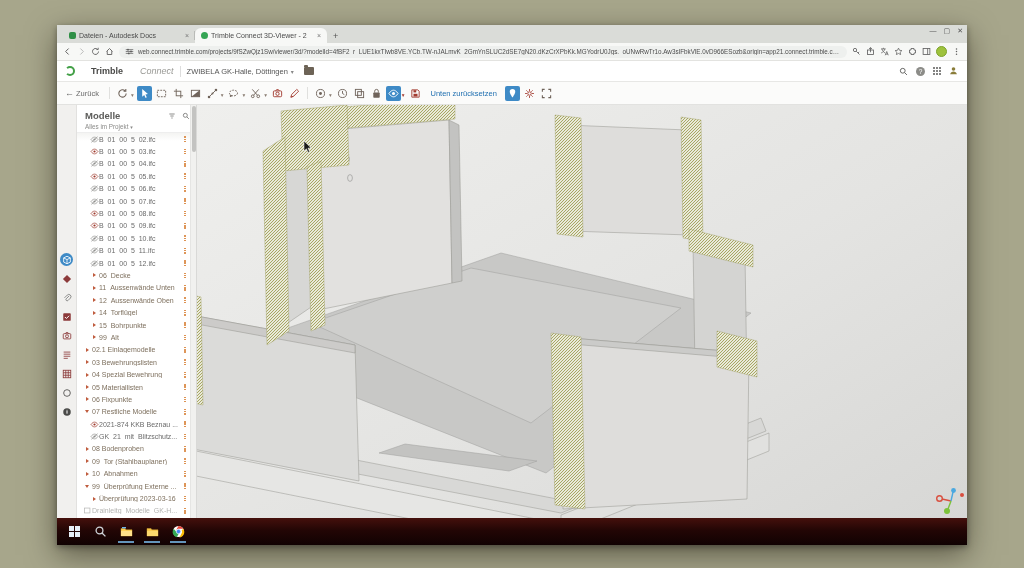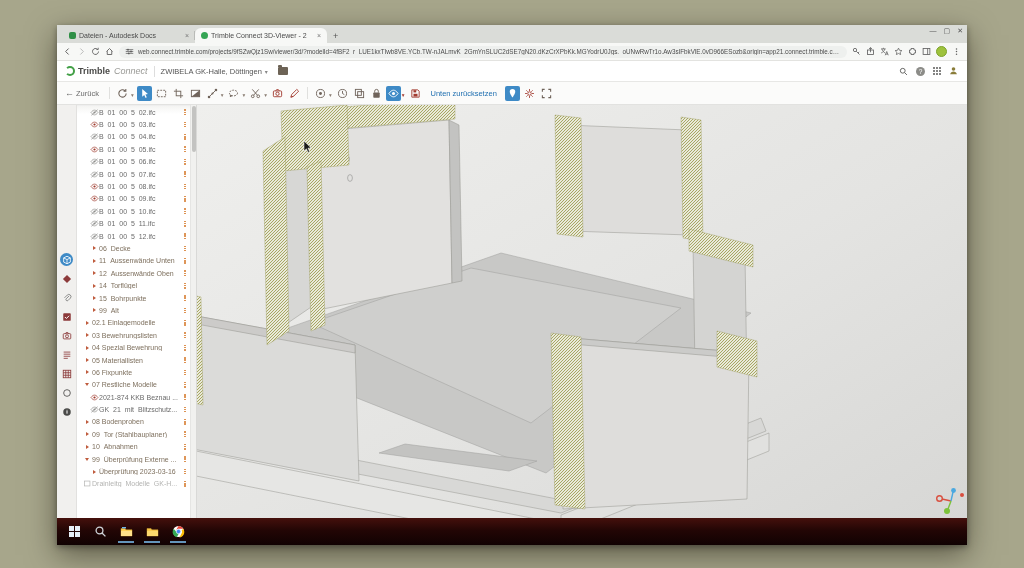"Trimble" .logo { gap: 3px -> 16px }
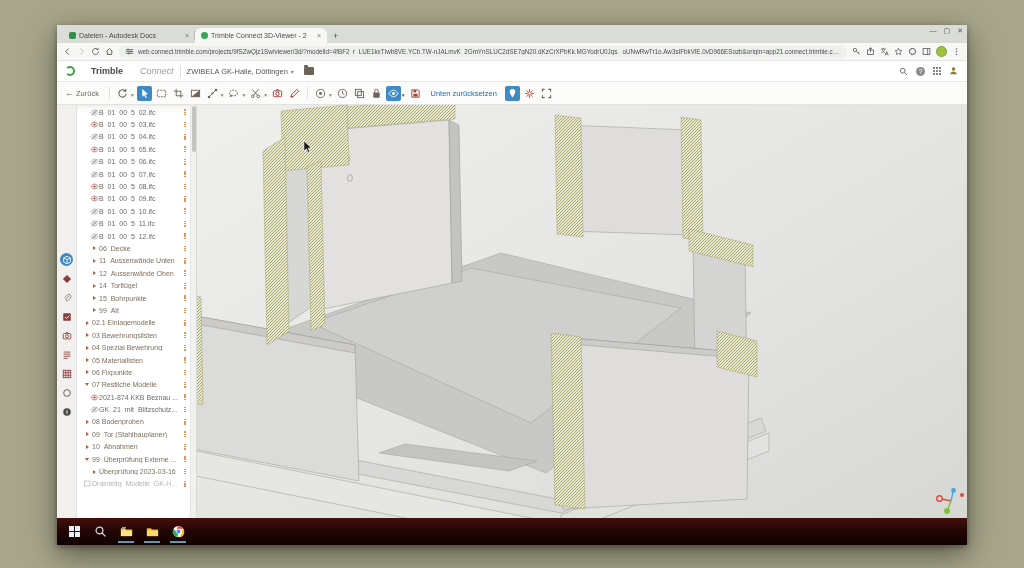"Modelle" div.sb-head { html: none -> <div> <div> <span>Modelle</span> <span> <svg> <path></path> </svg> </span> <span> <svg> <circle></circle> <path></path> </svg> </span> </div> <div> <span>Alles im Projekt</span> <span>▾</span> </div> </div> }
